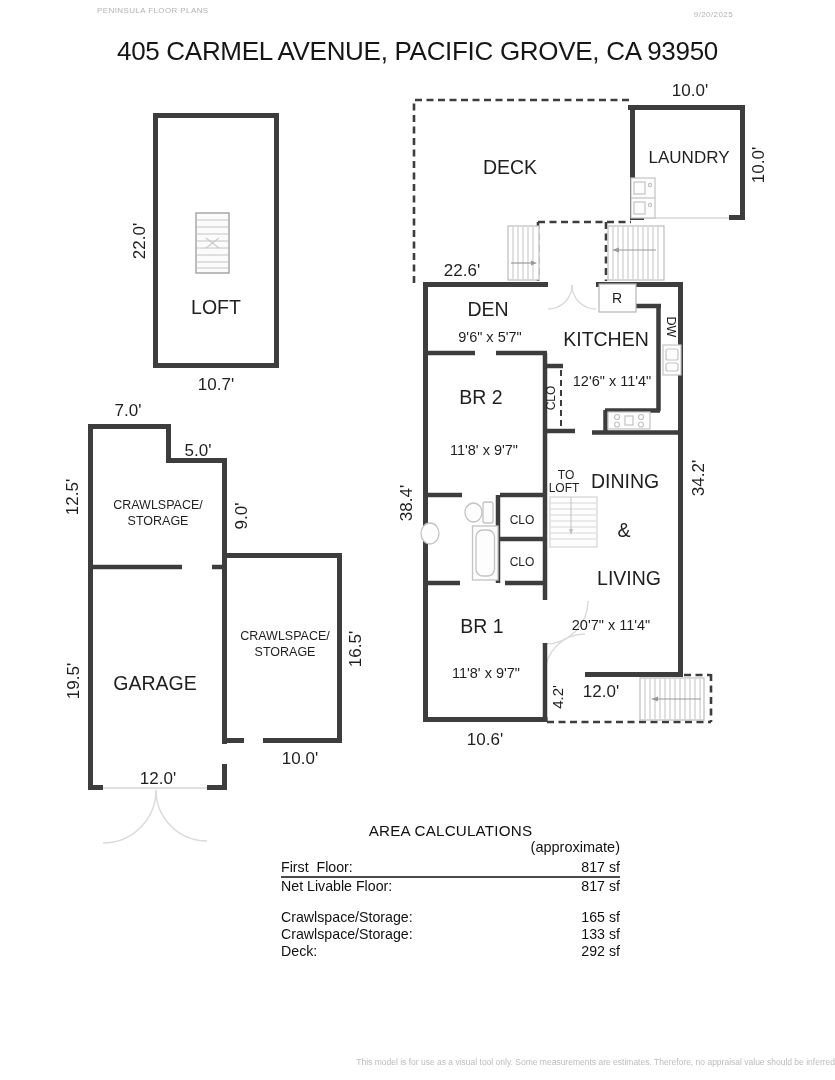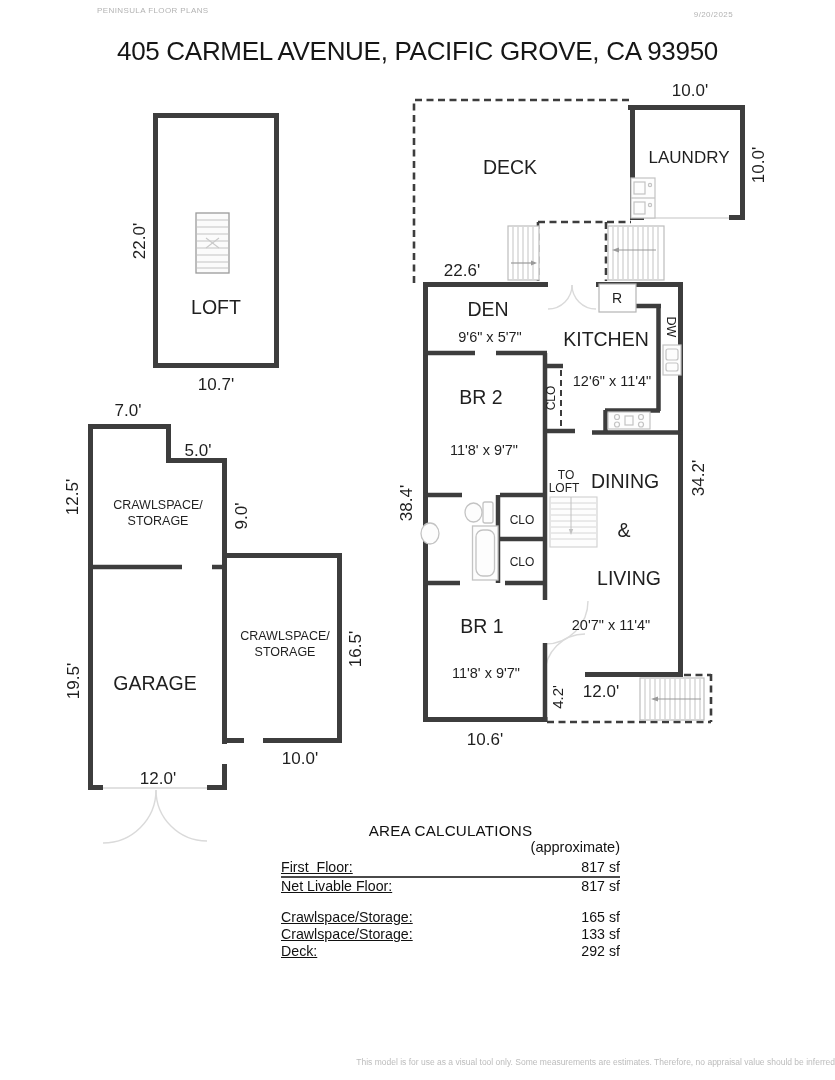"First Floor:" .arow .lbl { text-decoration: underline -> none }
